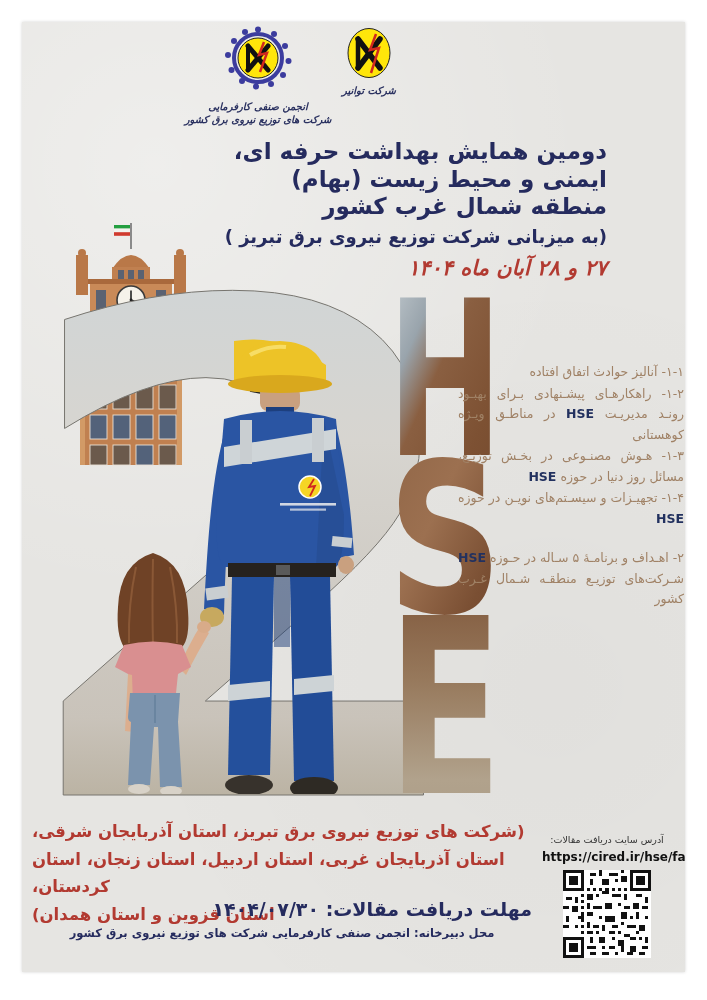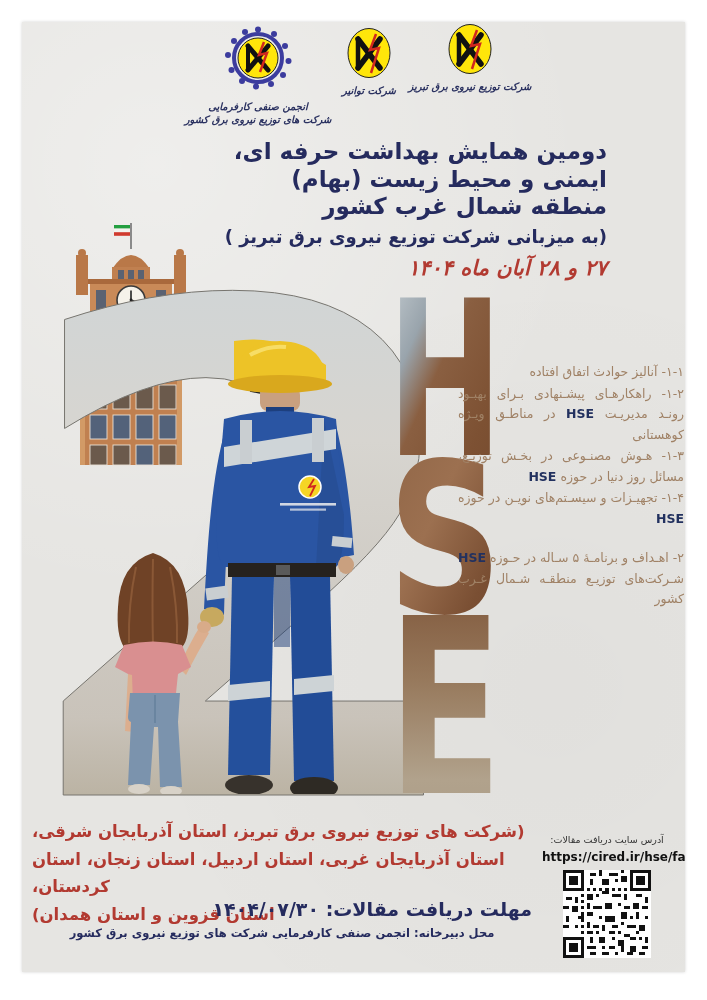"شرکت توزیع نیروی برق تبریز" div.logo-box { html: <div> <svg> <ellipse></ellipse> <g> <path></path> <path></path> <path></path> </g> <path></path> </svg> <div>شرکت توزیع نیروی برق تبریز</div> </div> -> none }
